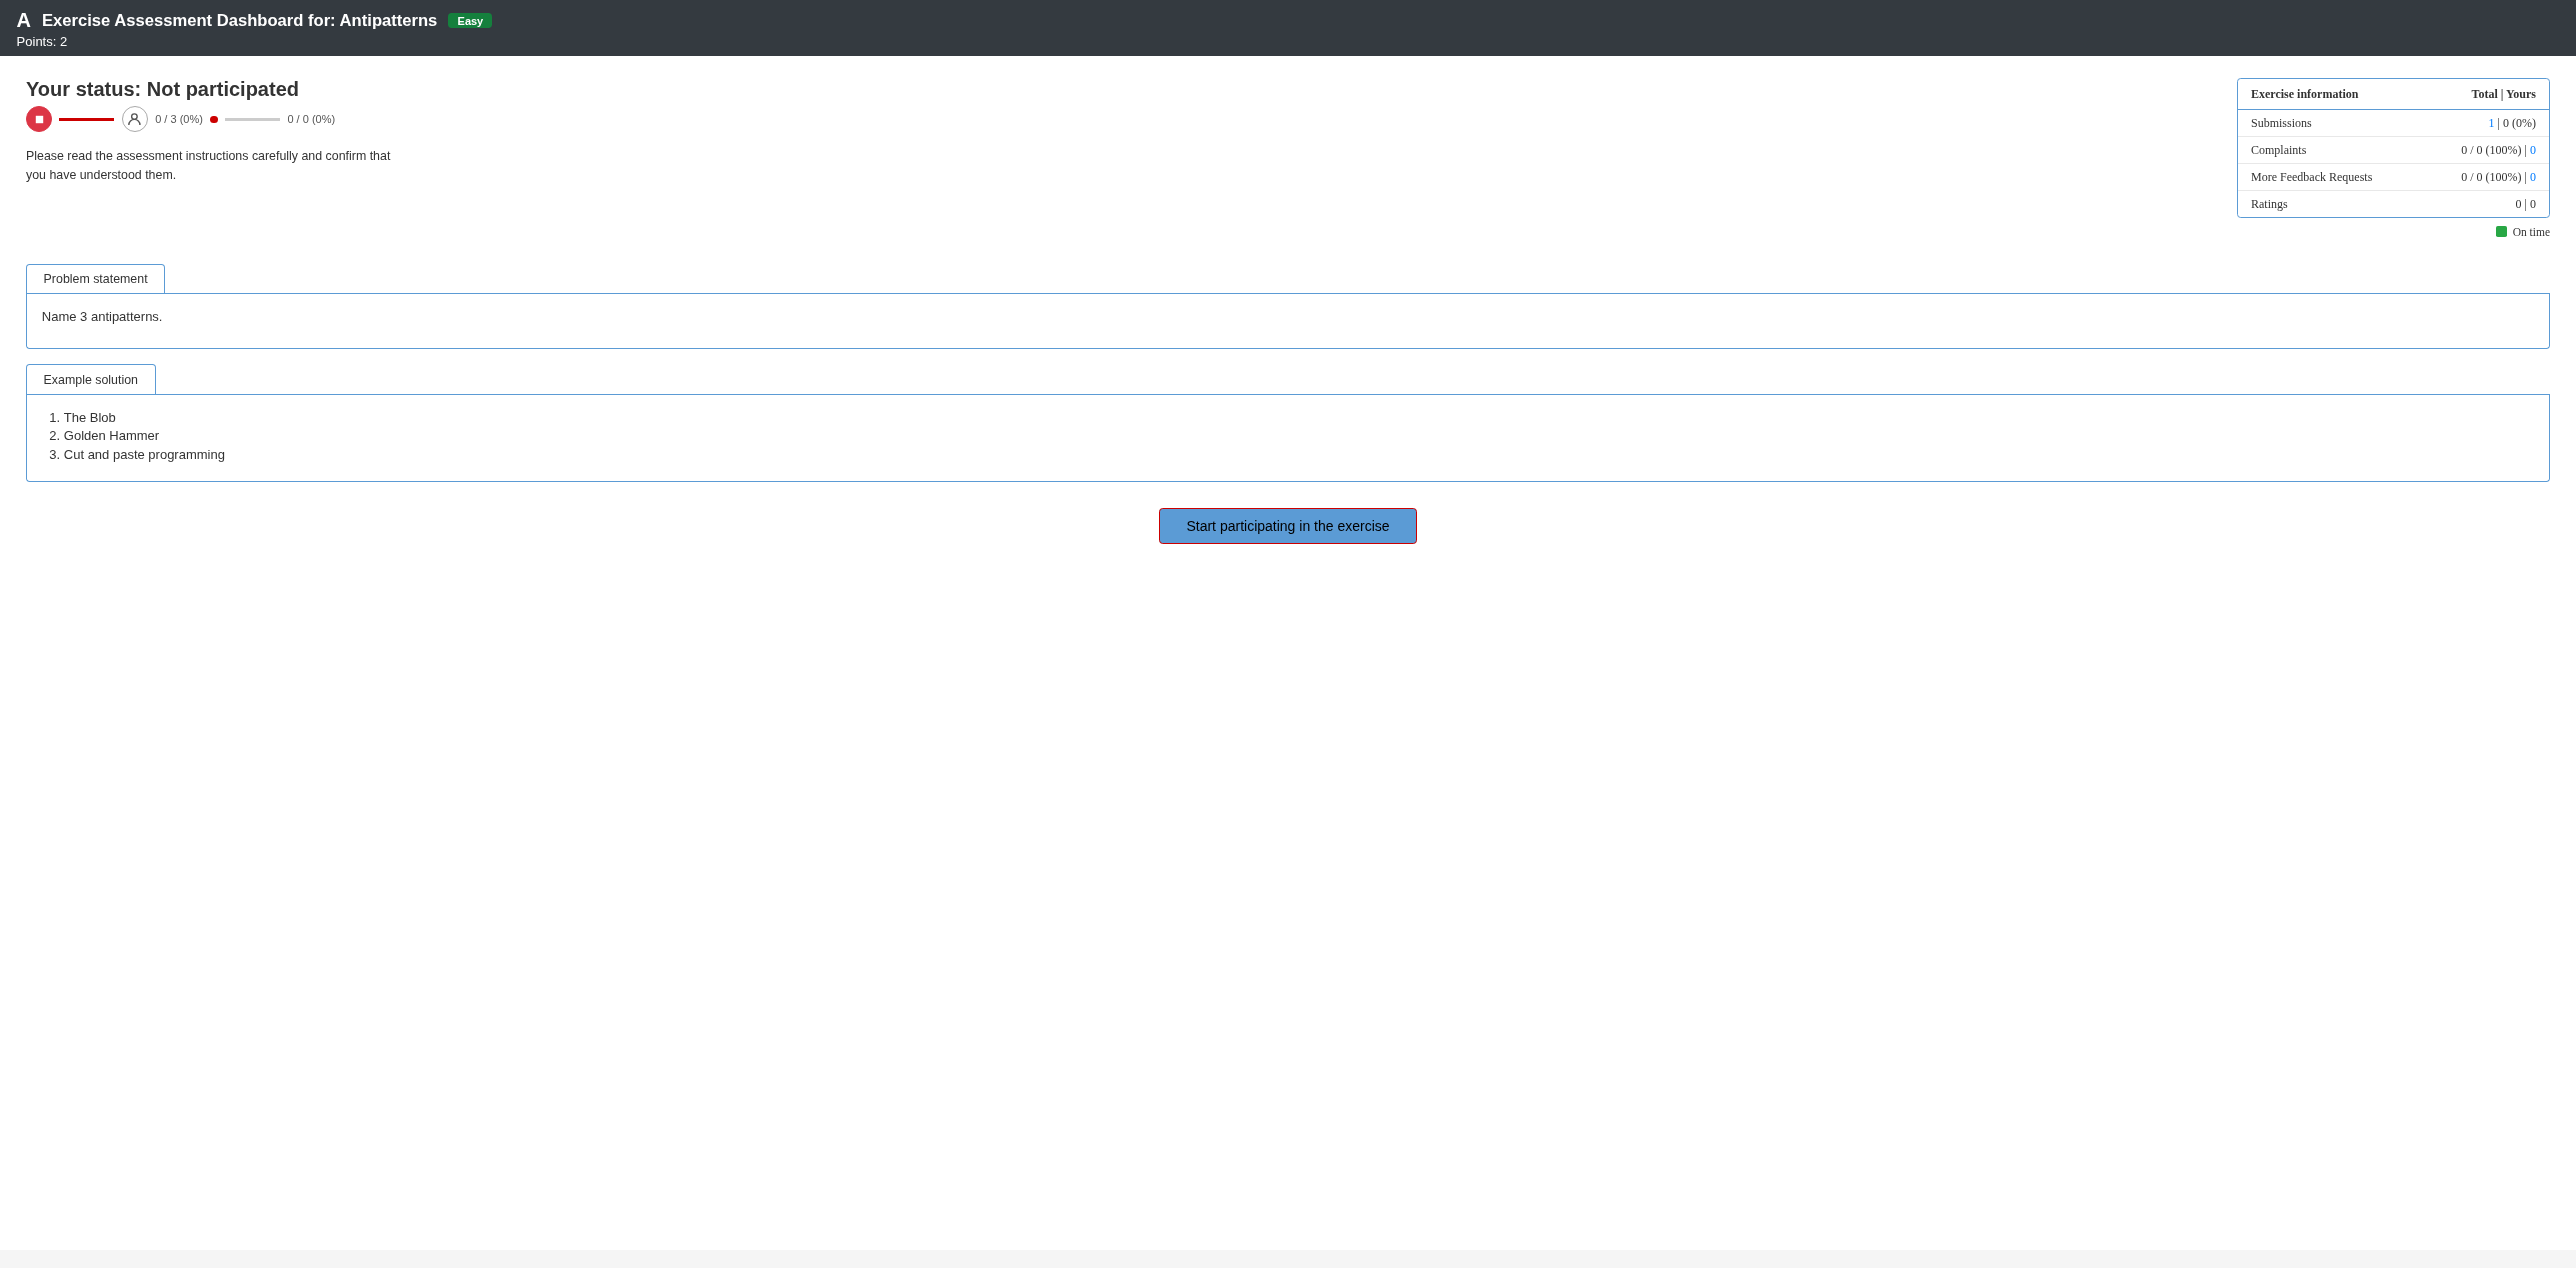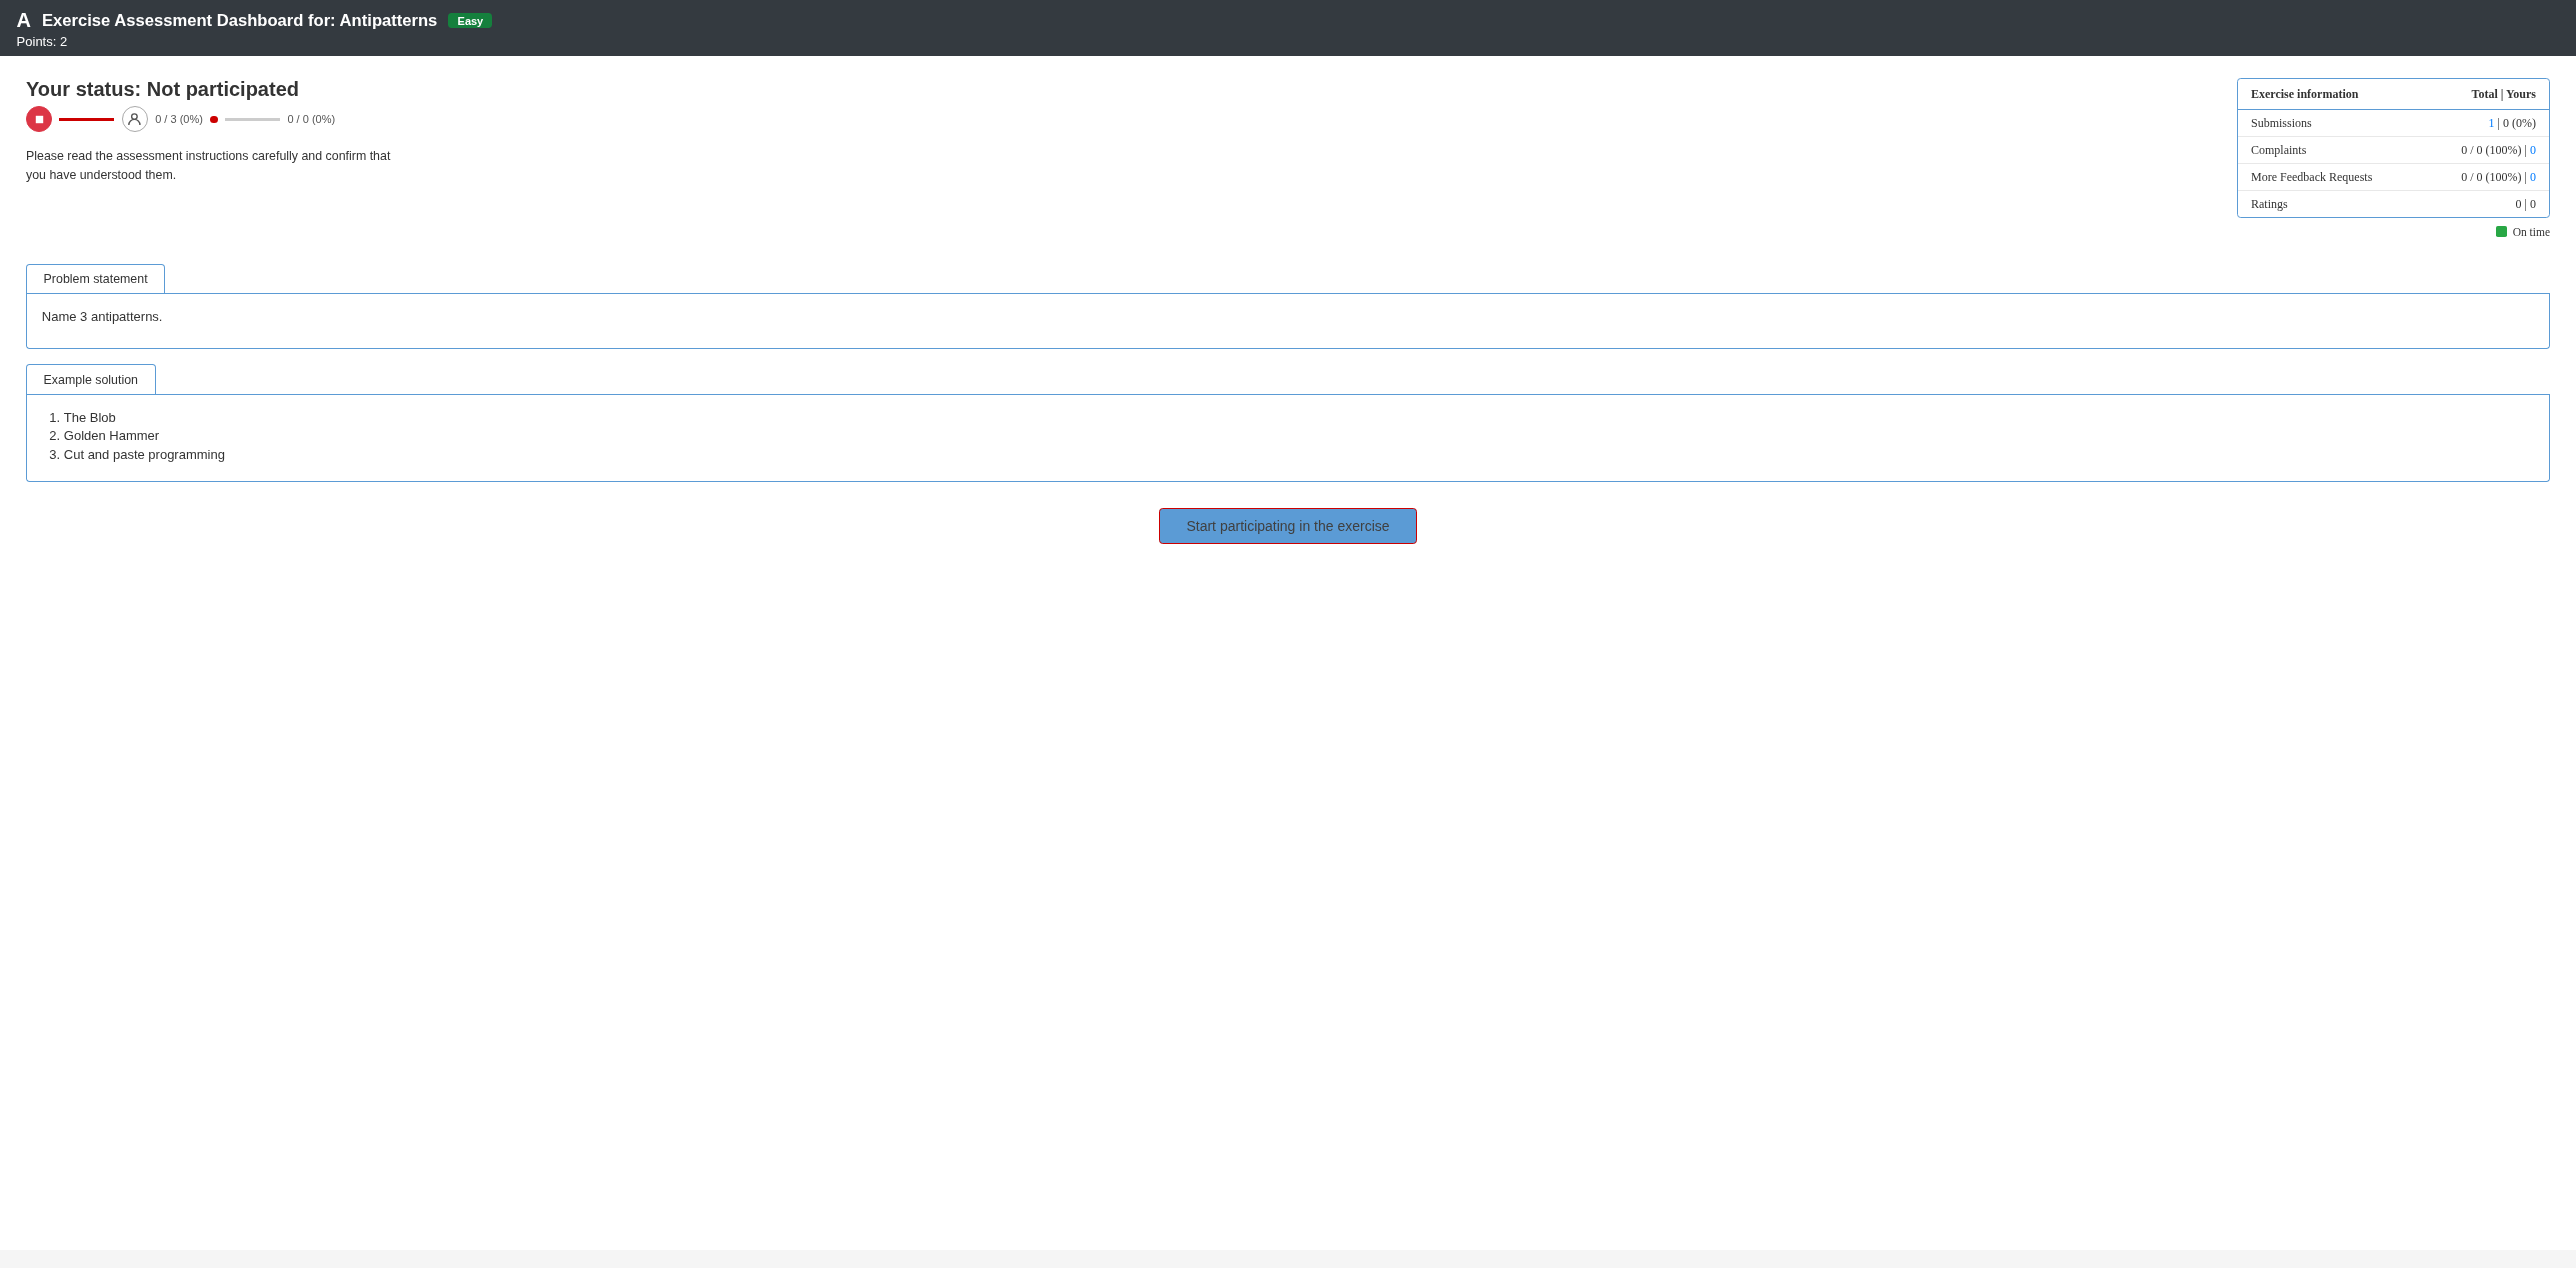"Start participating in the exercise" .start-button { color: #404040 -> #000000 }
